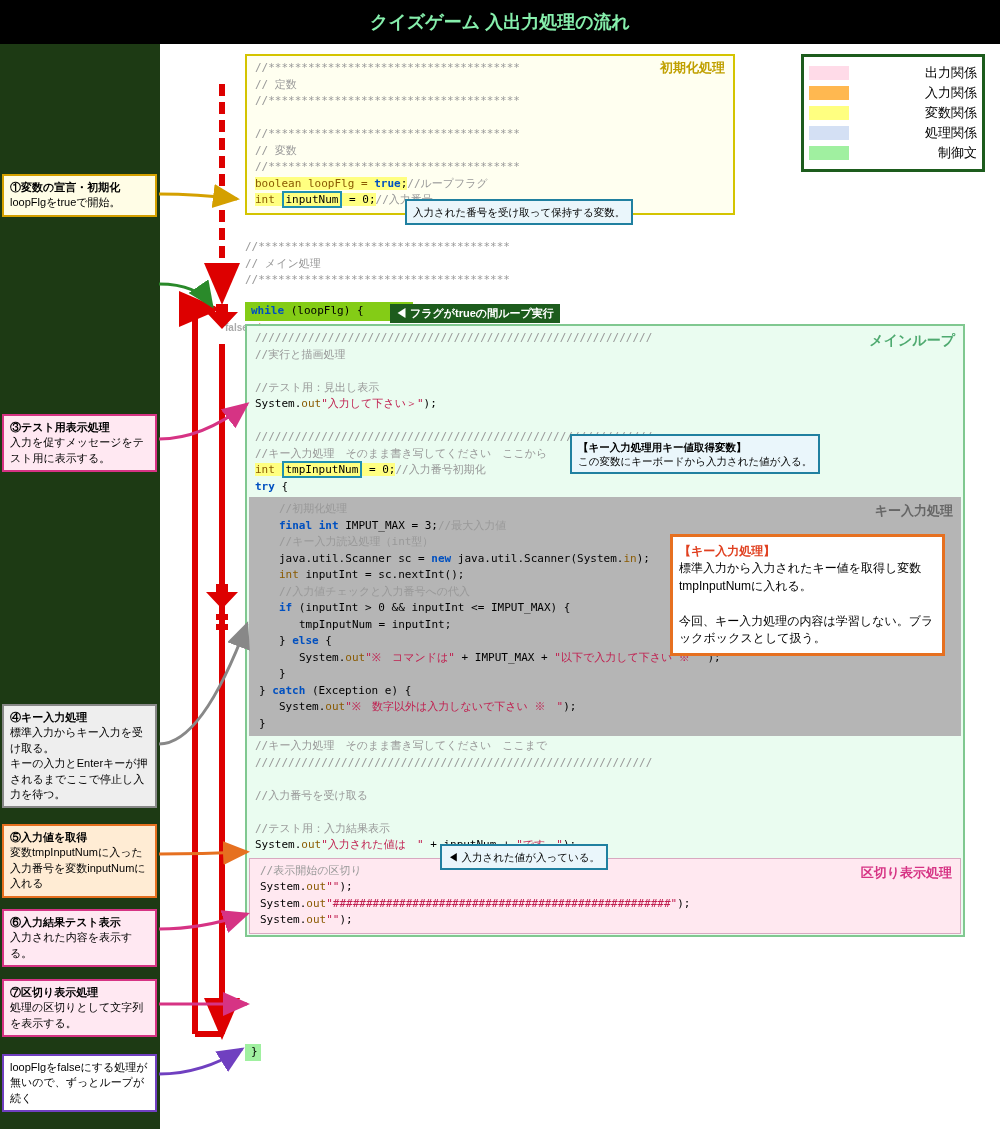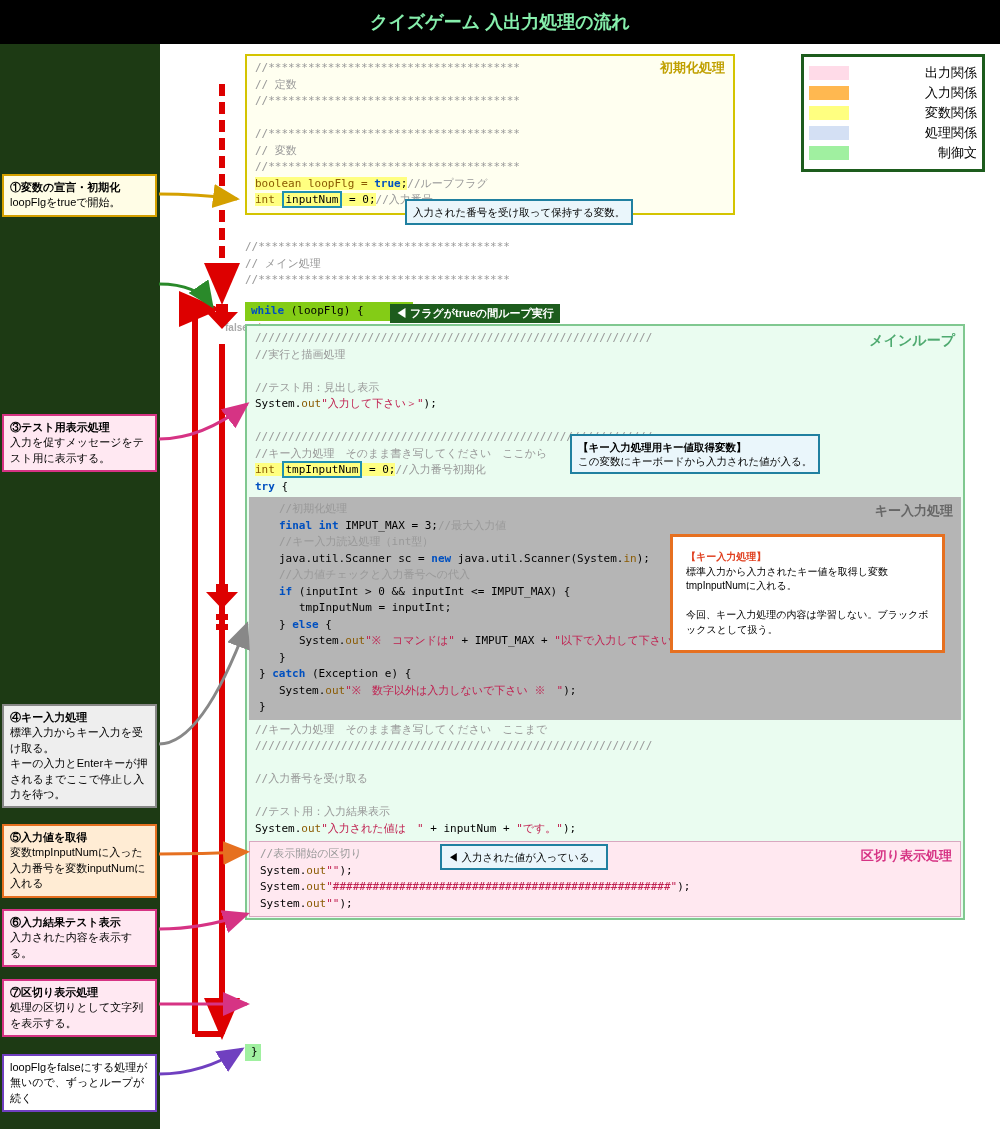"【キー入力処理】" .orange-note { font-size: 10px -> 12px; padding: 13px -> 6px }
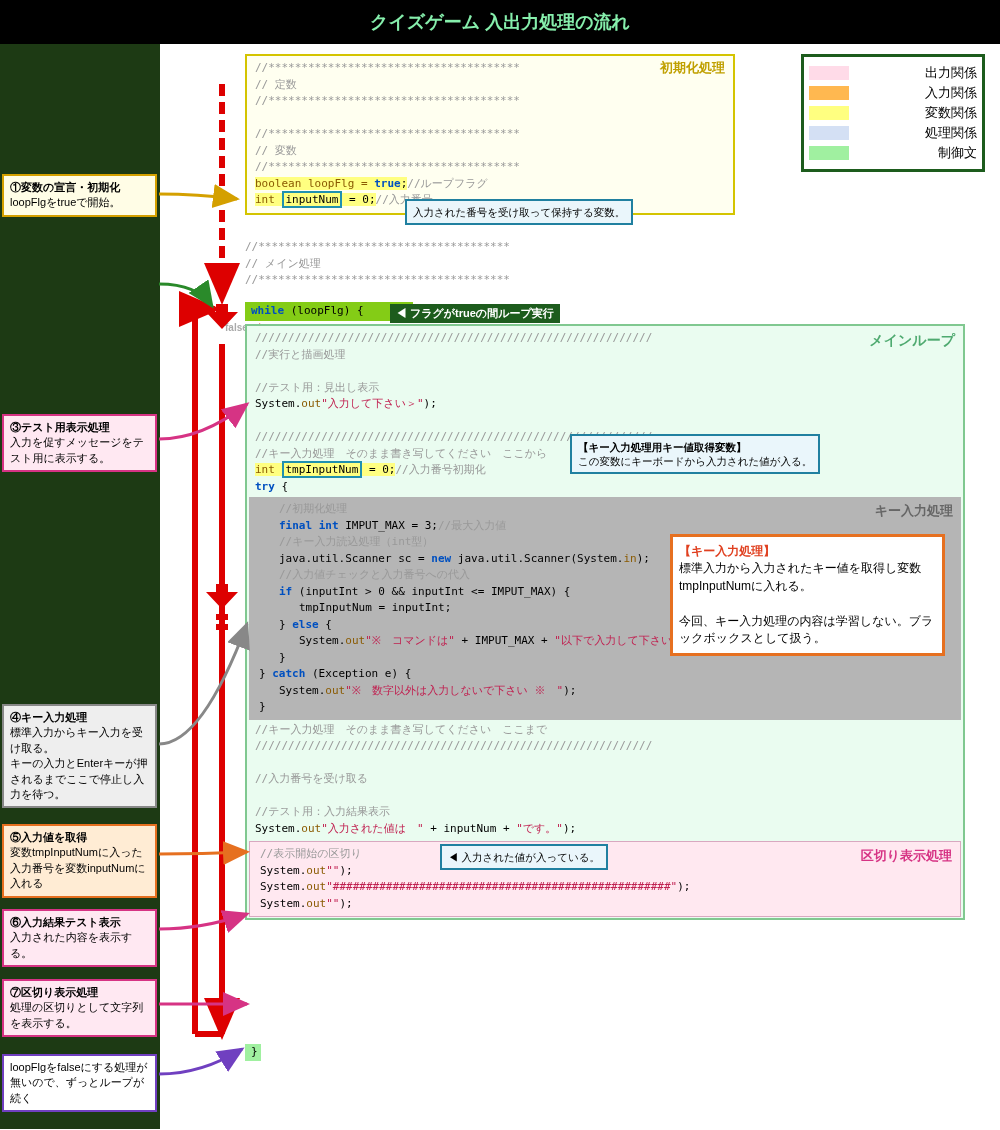"int inputInt = sc.nextInt();" div { html: none -> <div><span>int</span><span> inputInt = sc.nextInt();</span></div> }
